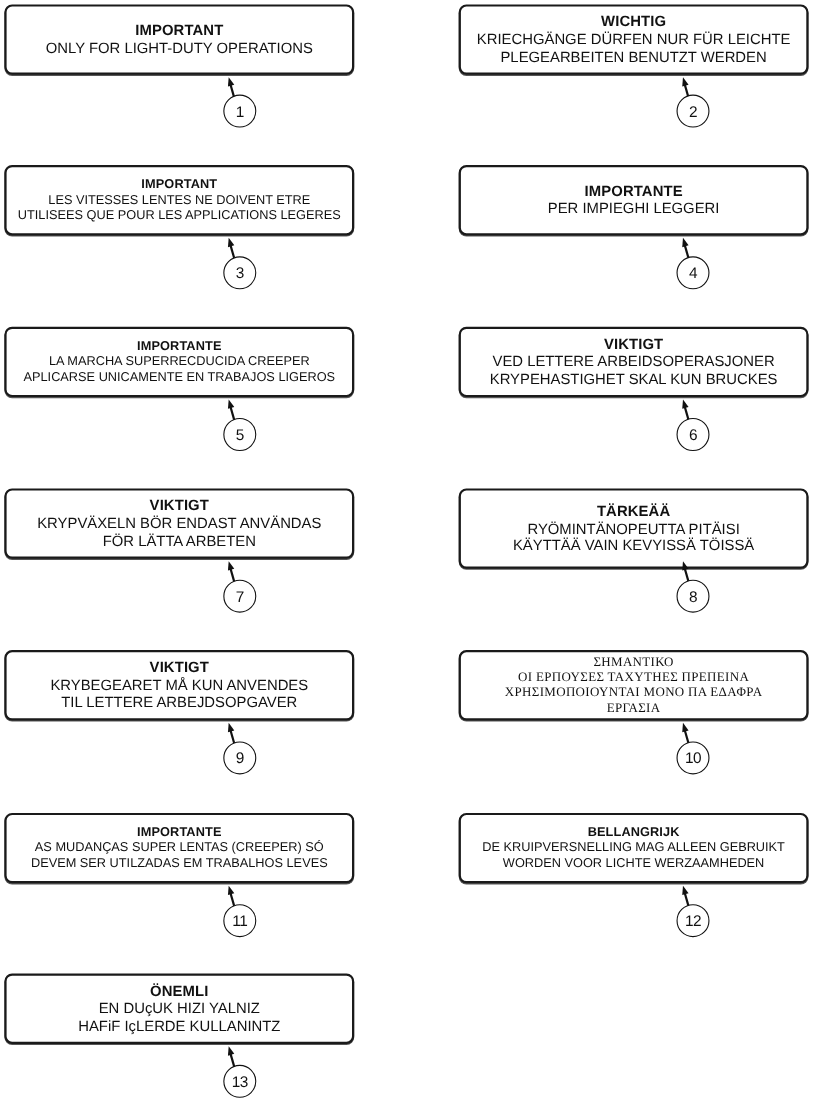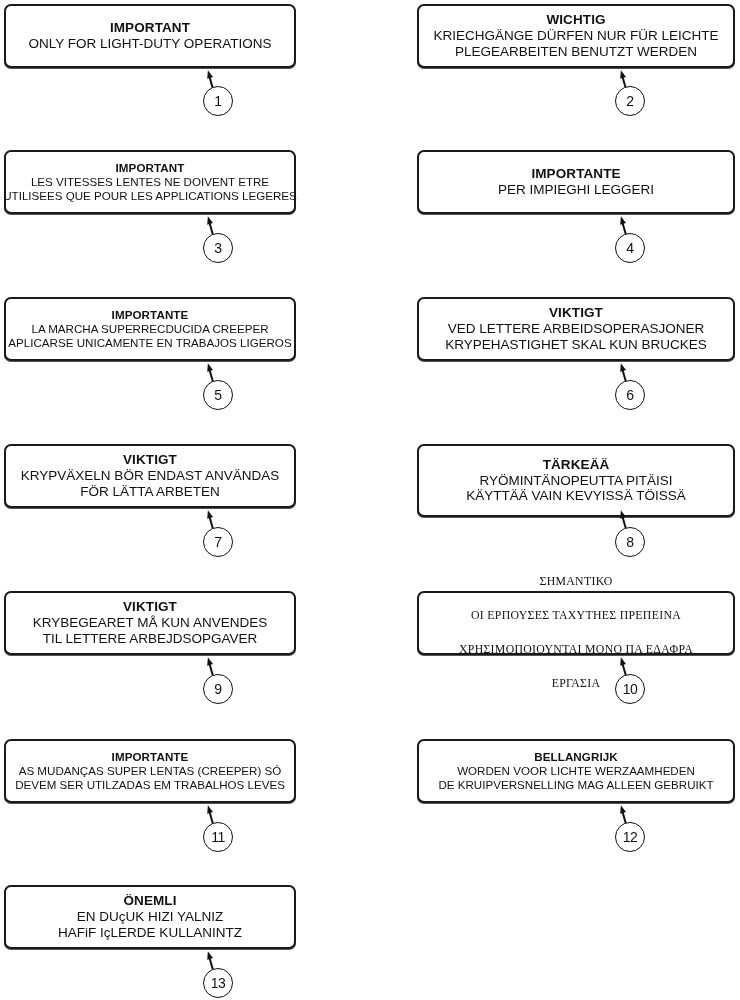"IMPORTANT" .box.left { width: 292px -> 318px }
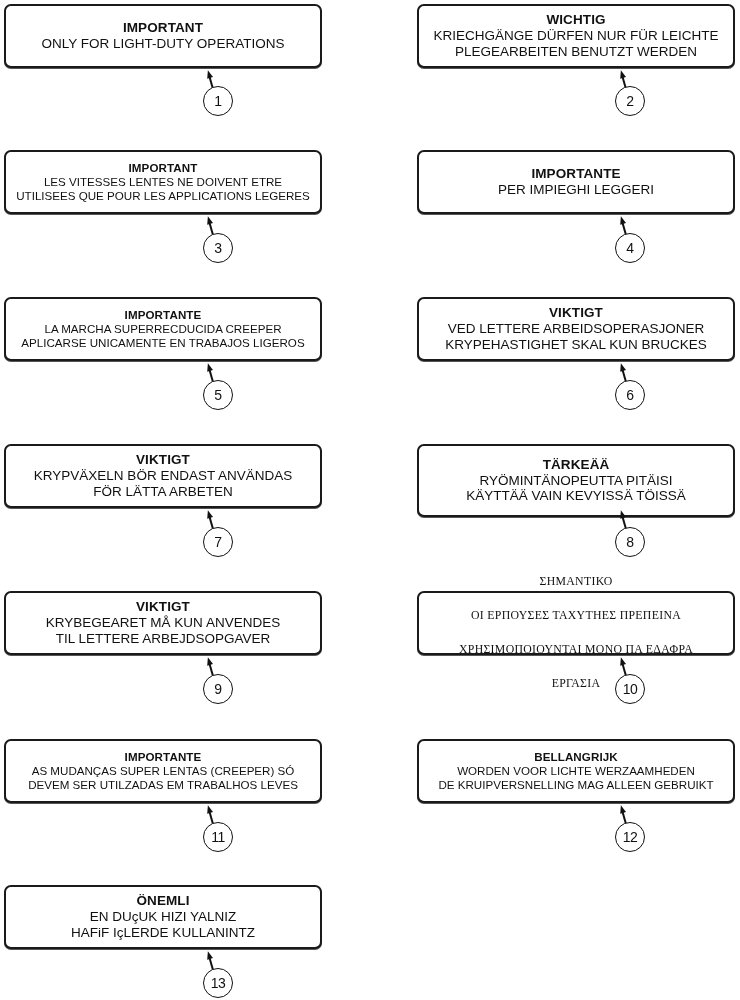"ΣΗΜΑΝΤΙΚΟ" .box.greek .title, .box.greek .line { margin-top: 20px -> none }
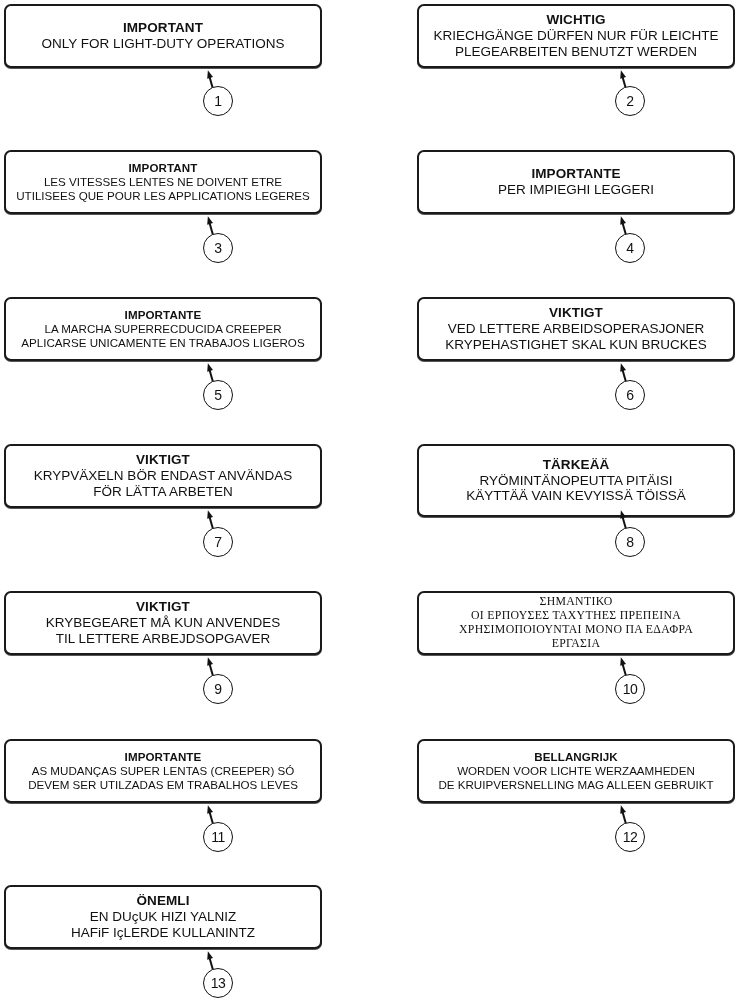"WORDEN VOOR LICHTE WERZAAMHEDEN" div.line { order: before "DE KRUIPVERSNELLING MAG ALLEEN GEBRUIKT" -> after "DE KRUIPVERSNELLING MAG ALLEEN GEBRUIKT" }
